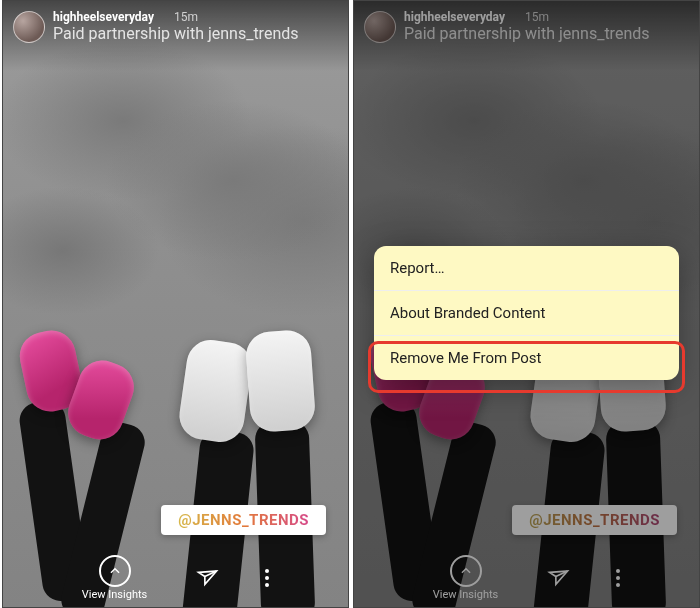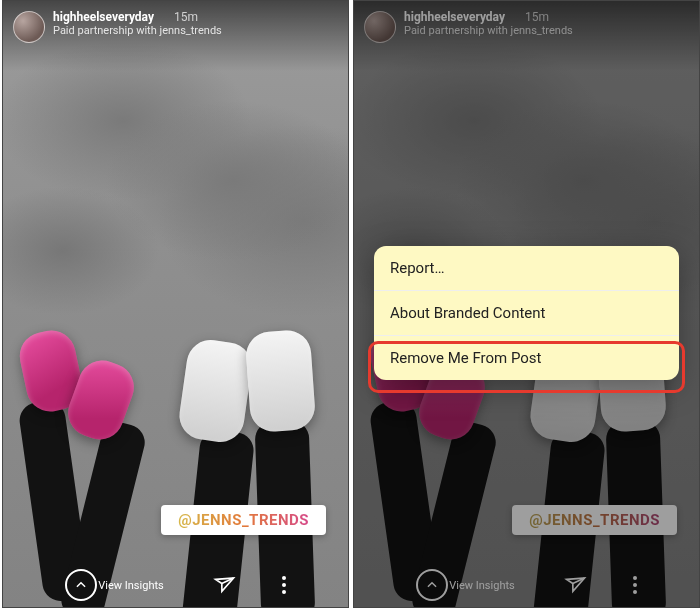"Paid partnership with jenns_trends" .partnership { font-size: 11px -> 16px }
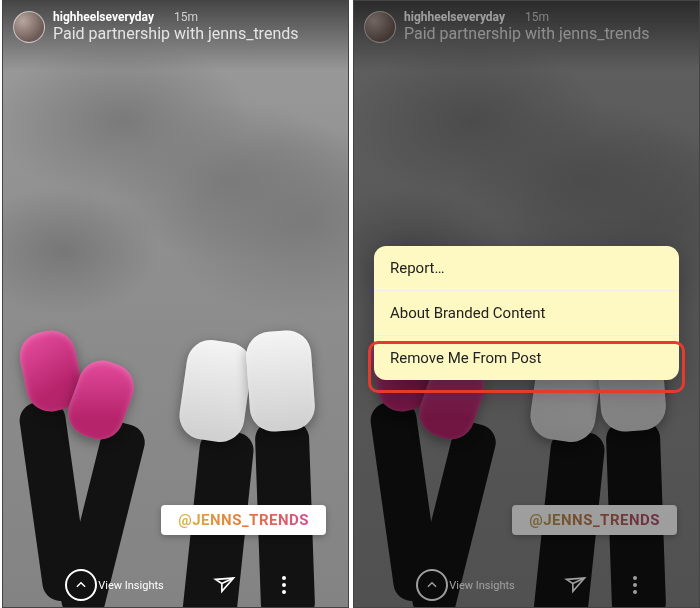"View Insights" .insights { flex-direction: row -> column }
